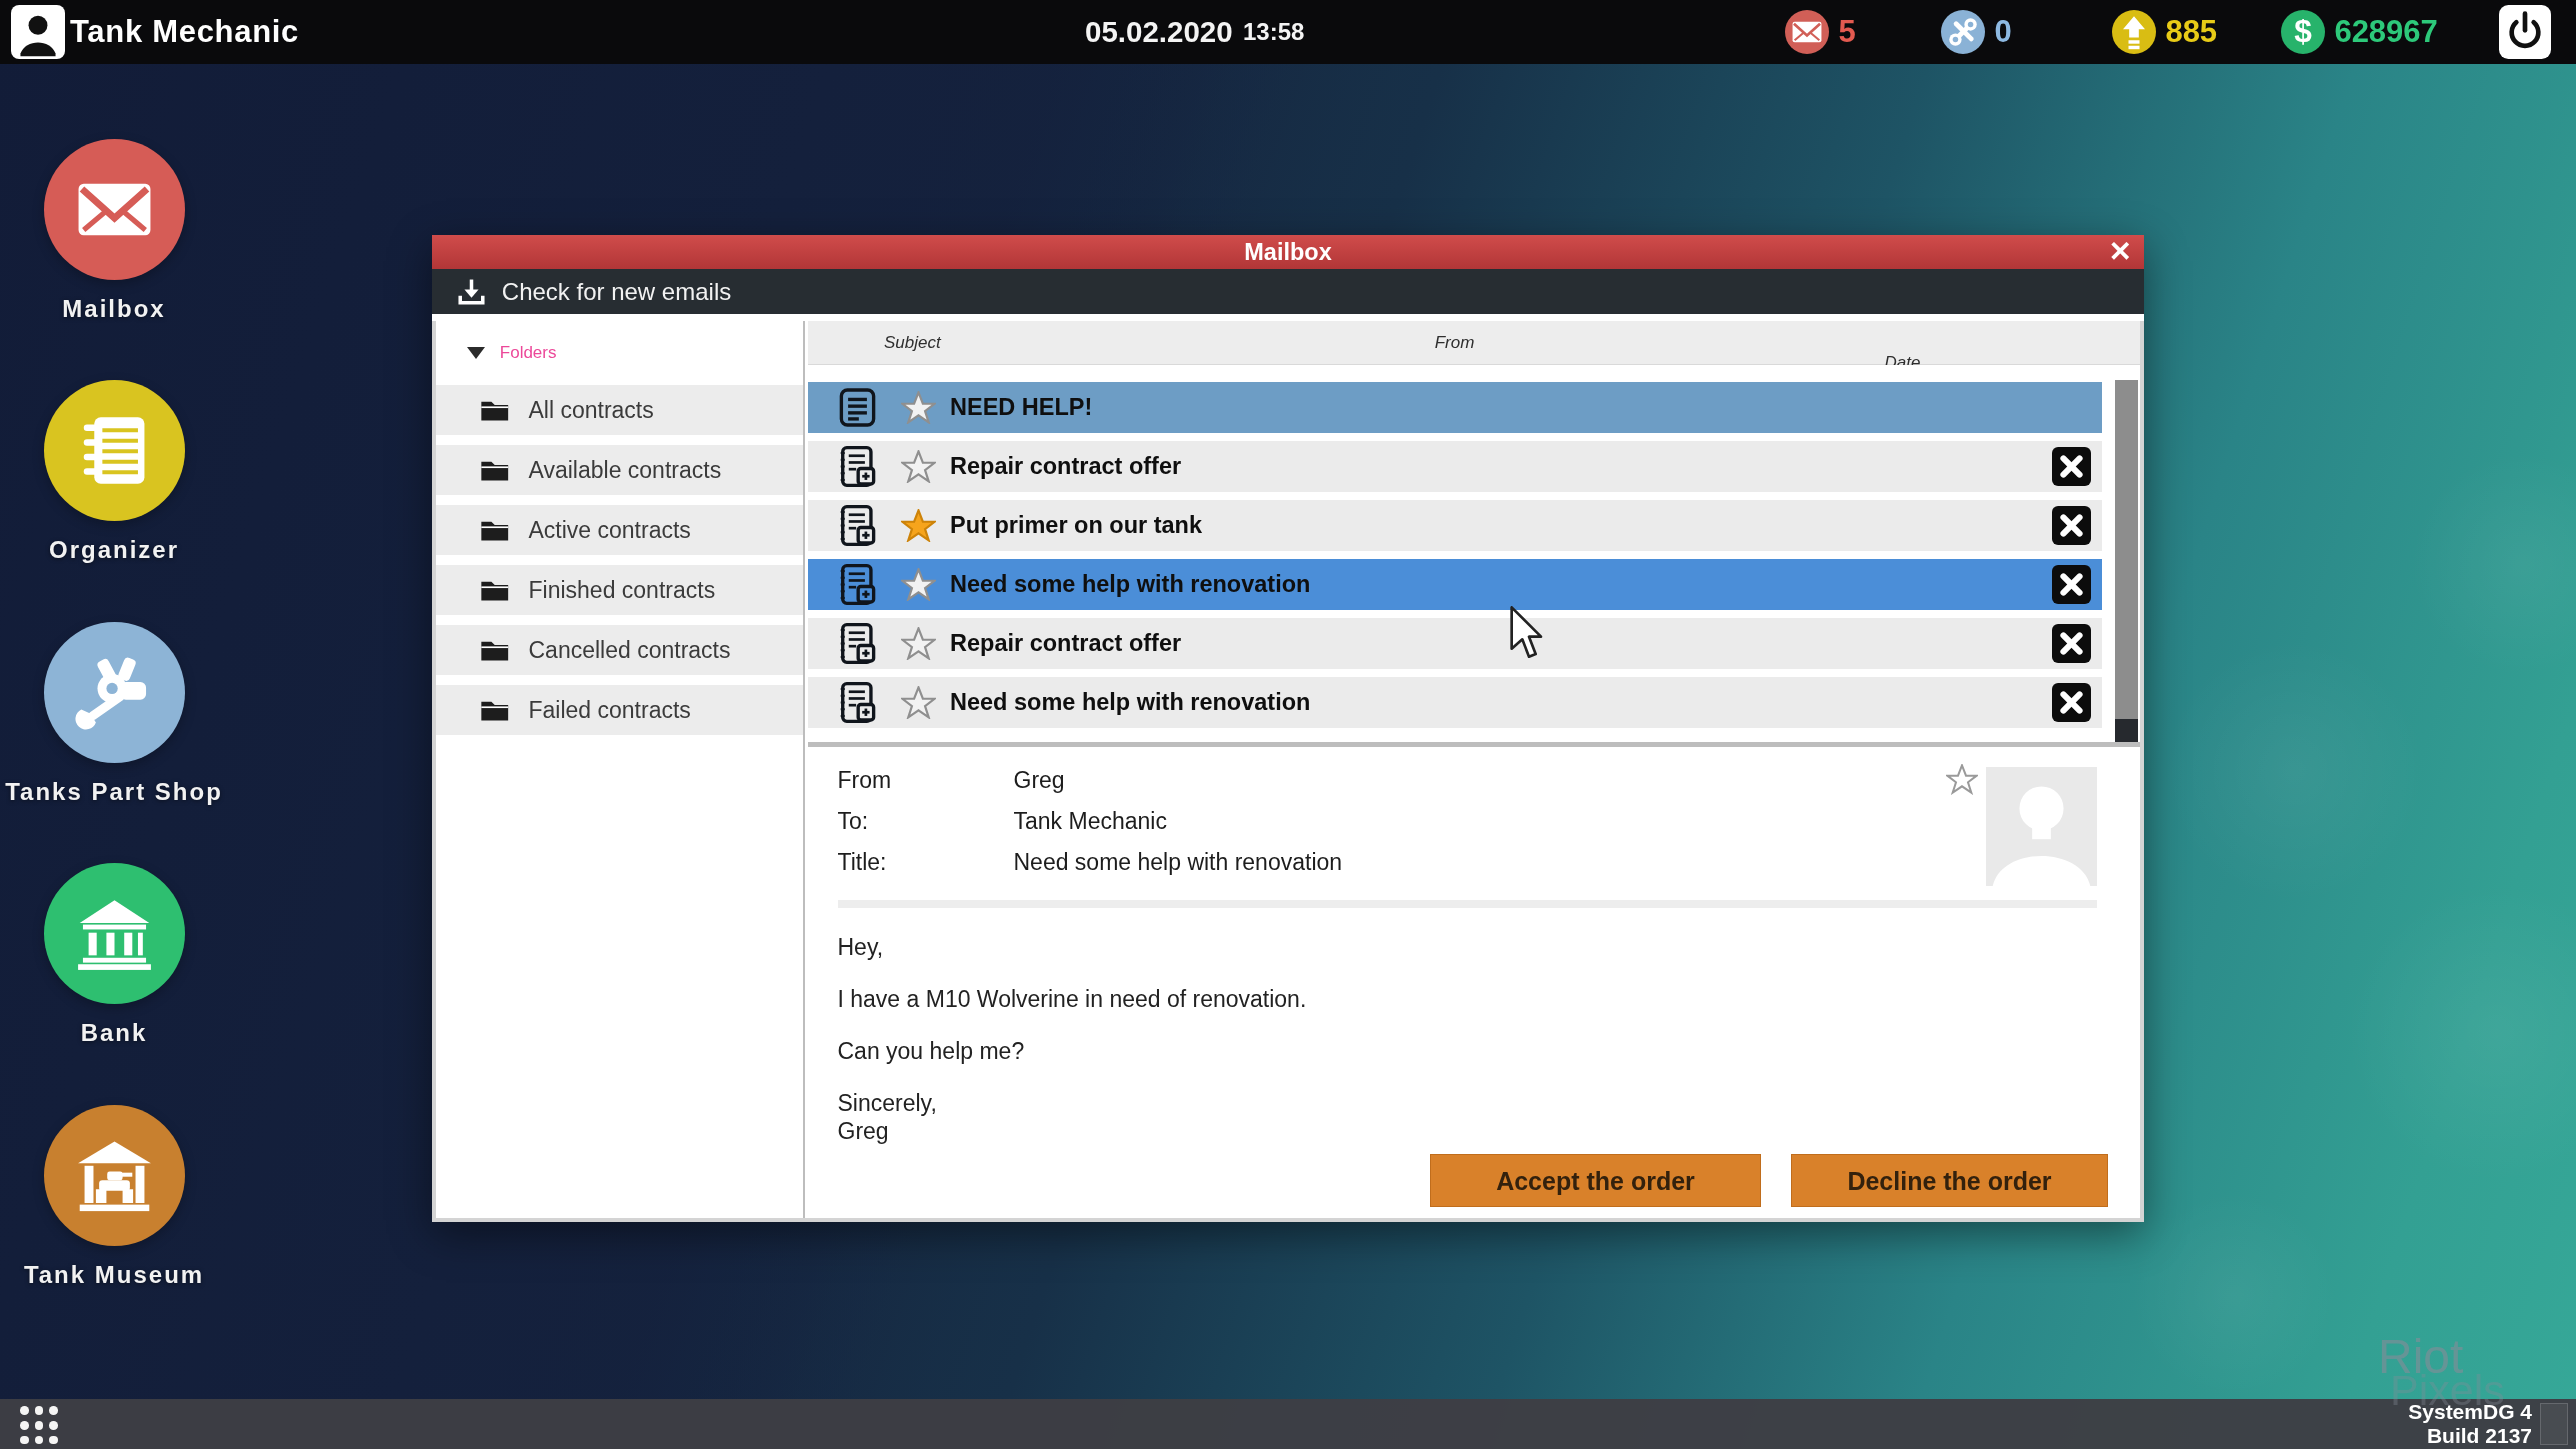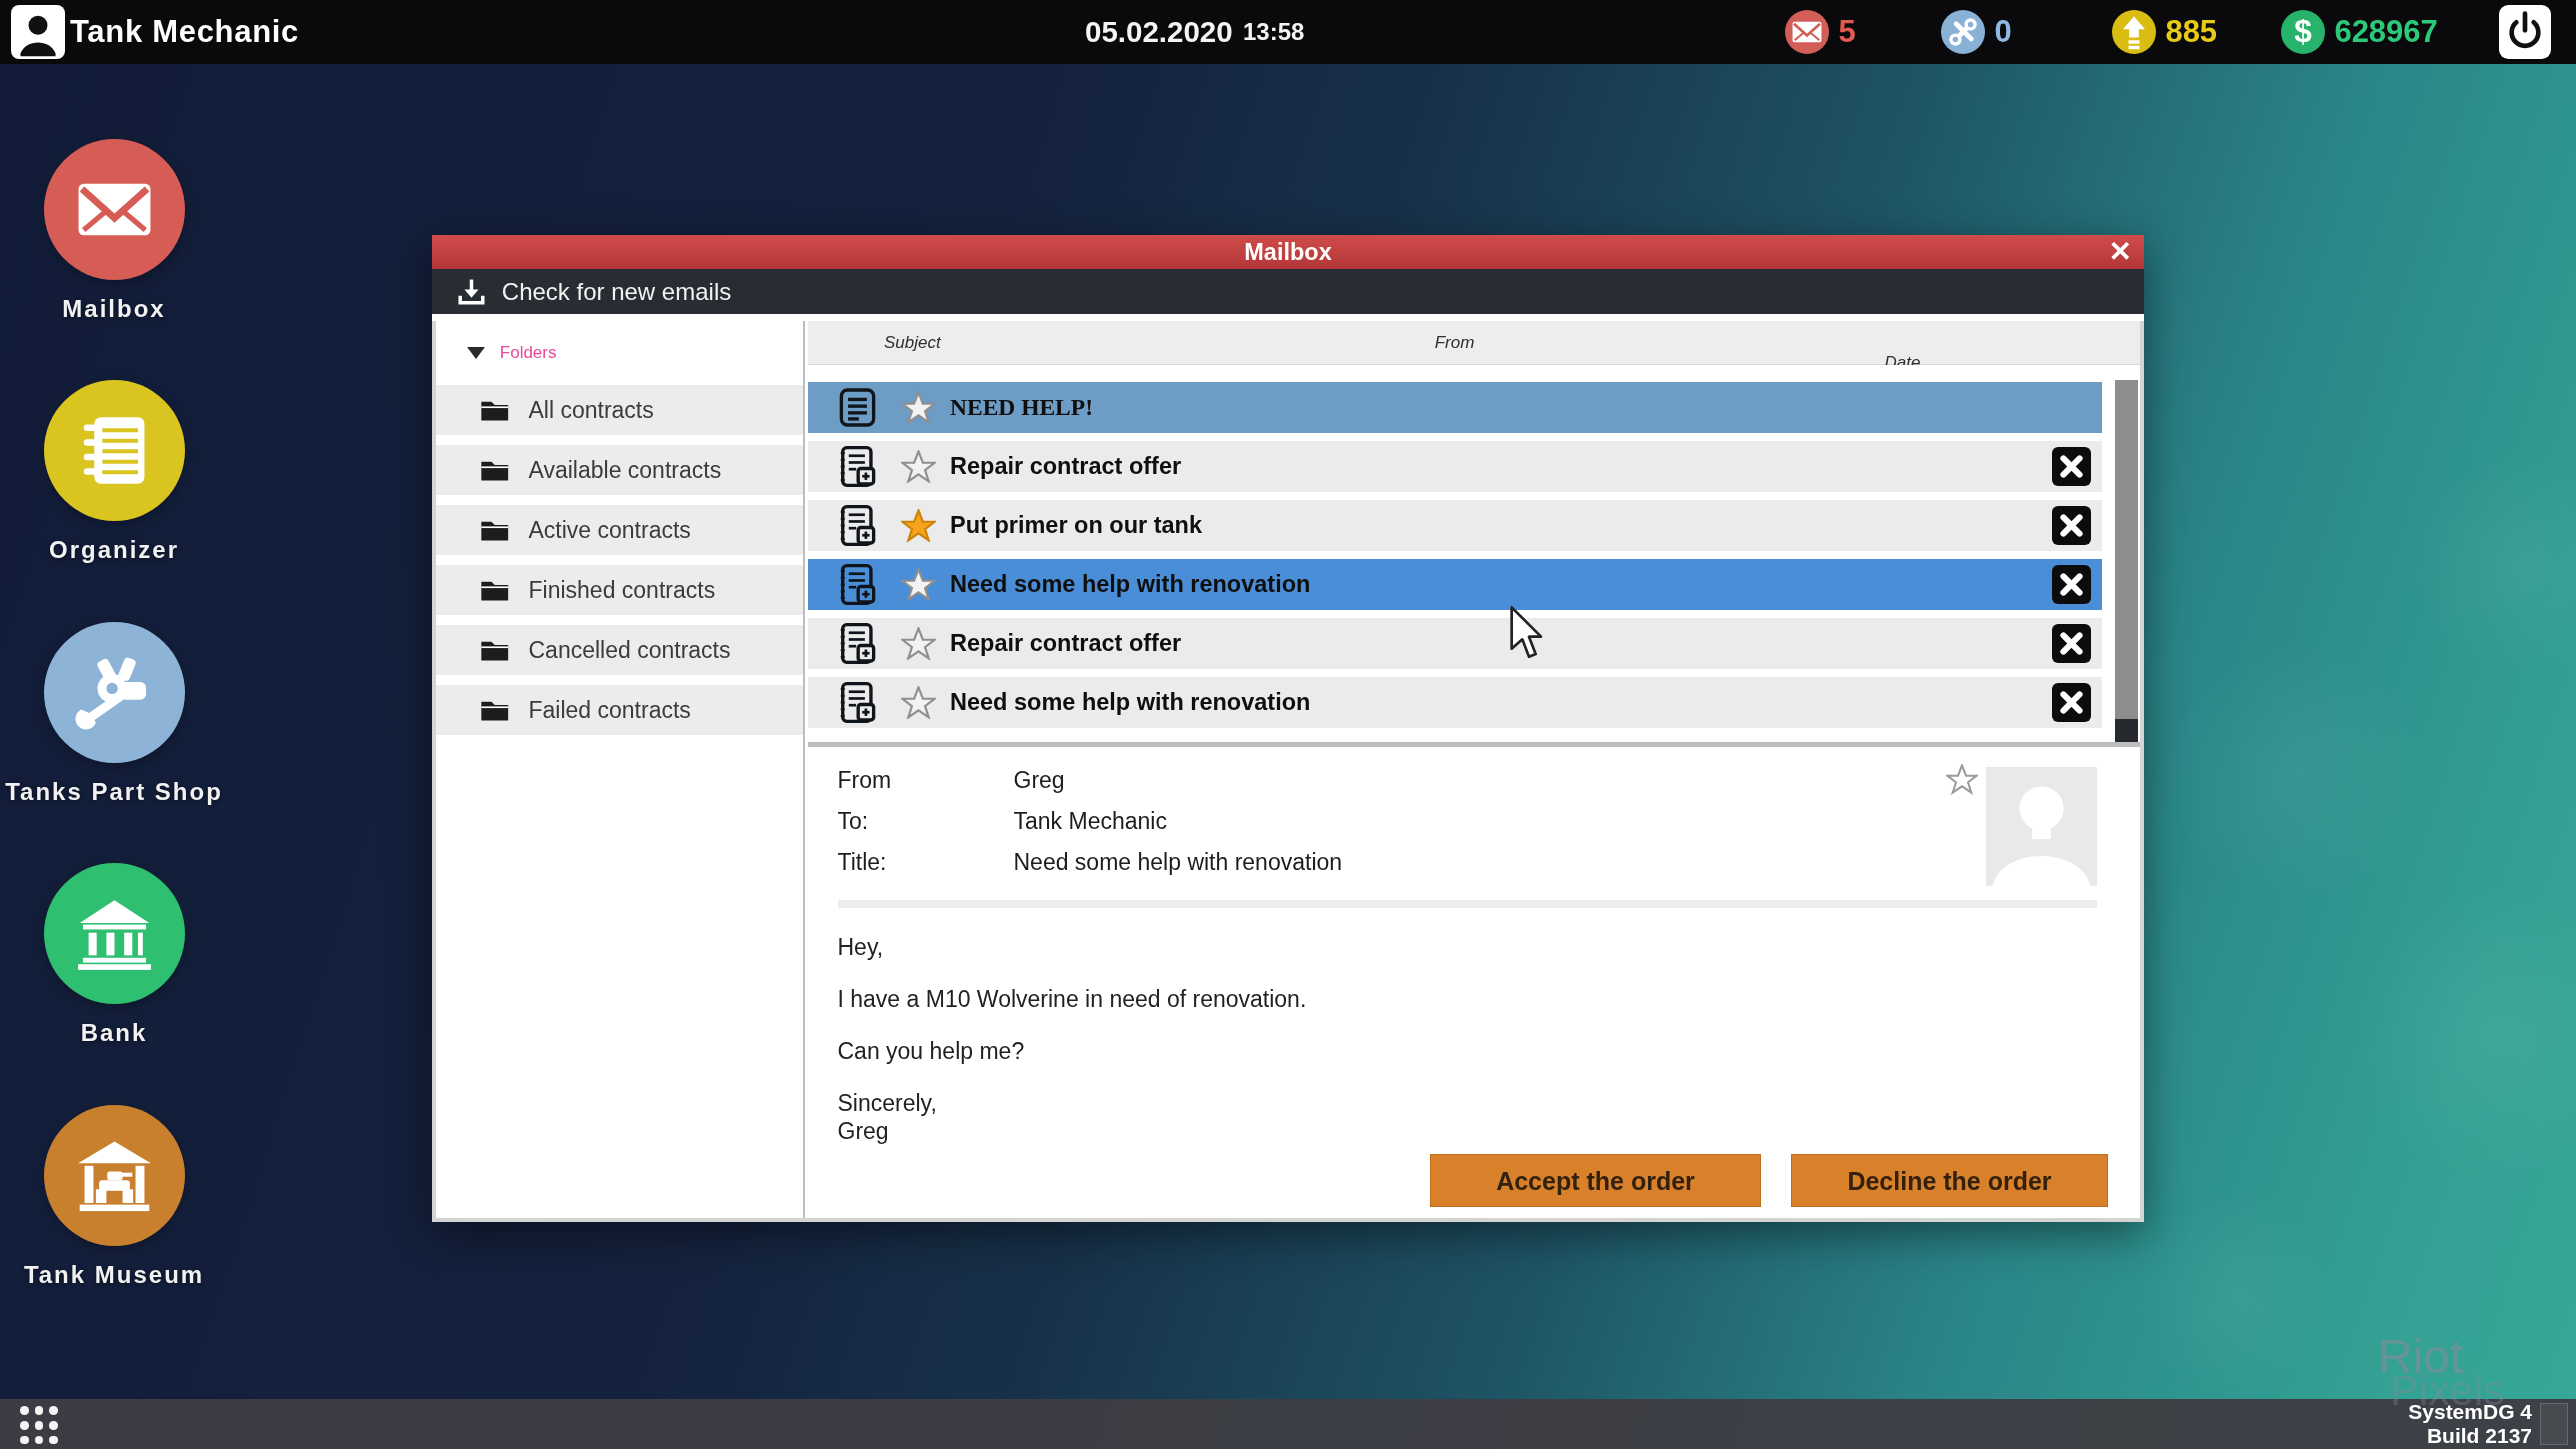"NEED HELP!" .mail-row.muted-blue { font-family: Liberation Serif, serif -> none }
